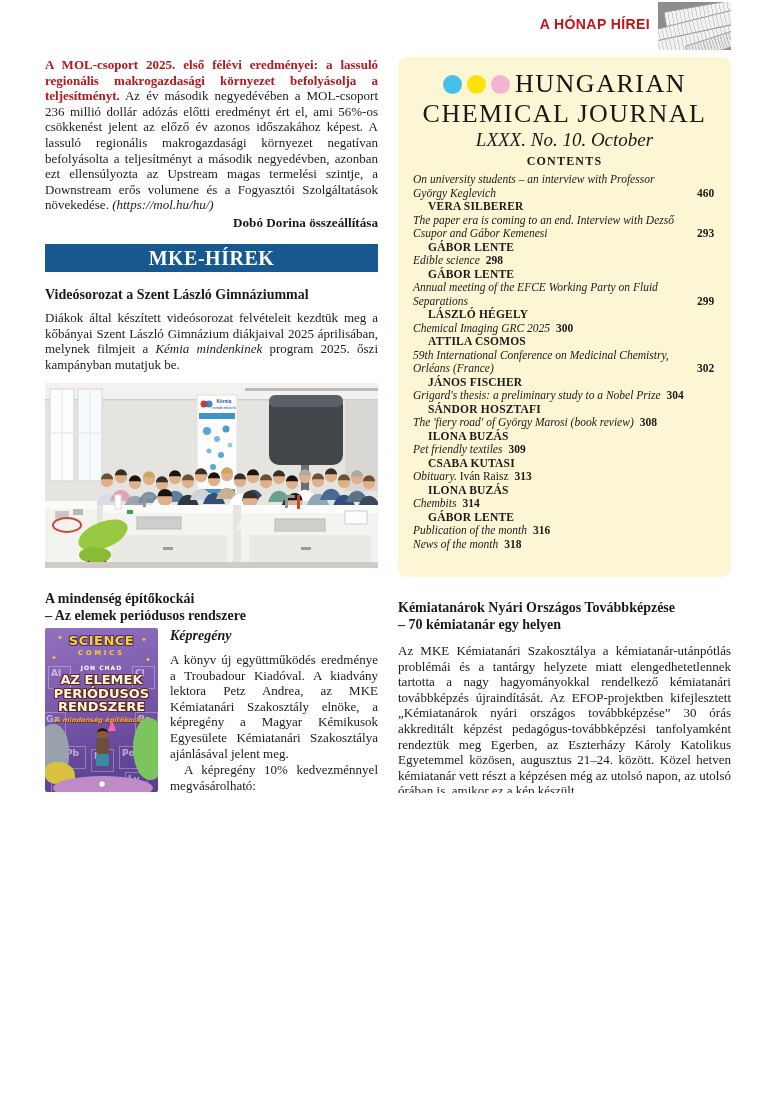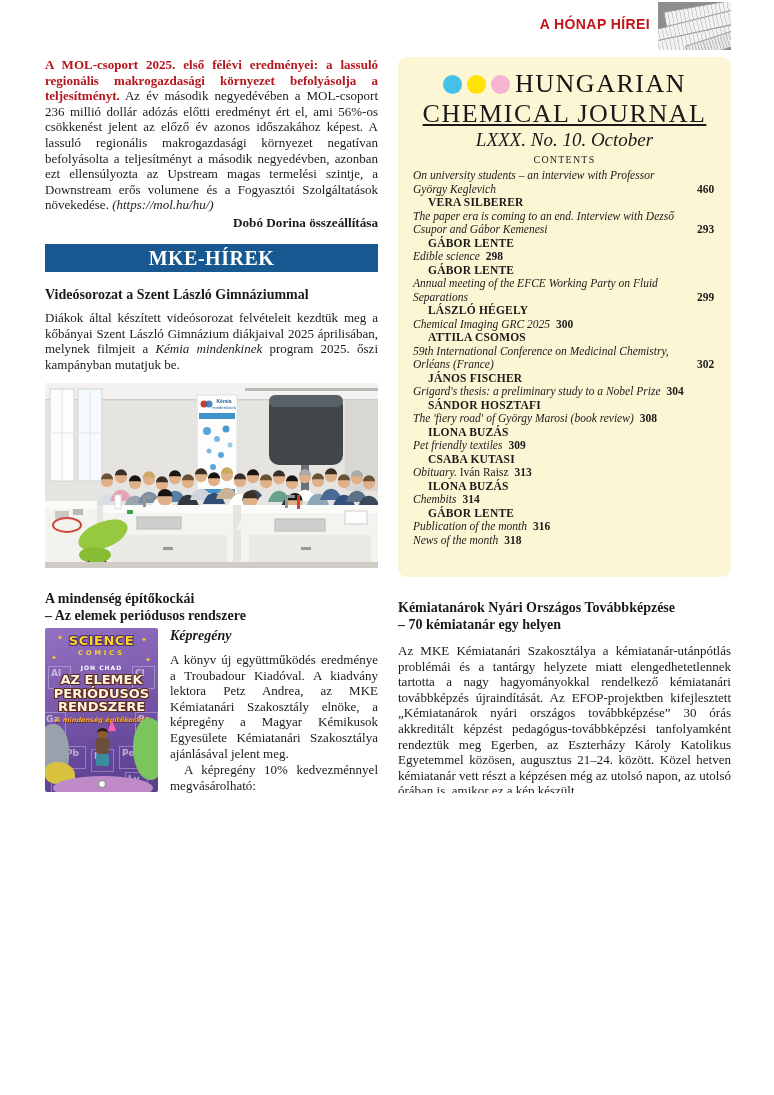"CHEMICAL JOURNAL" .jline2 { text-decoration: underline -> none }
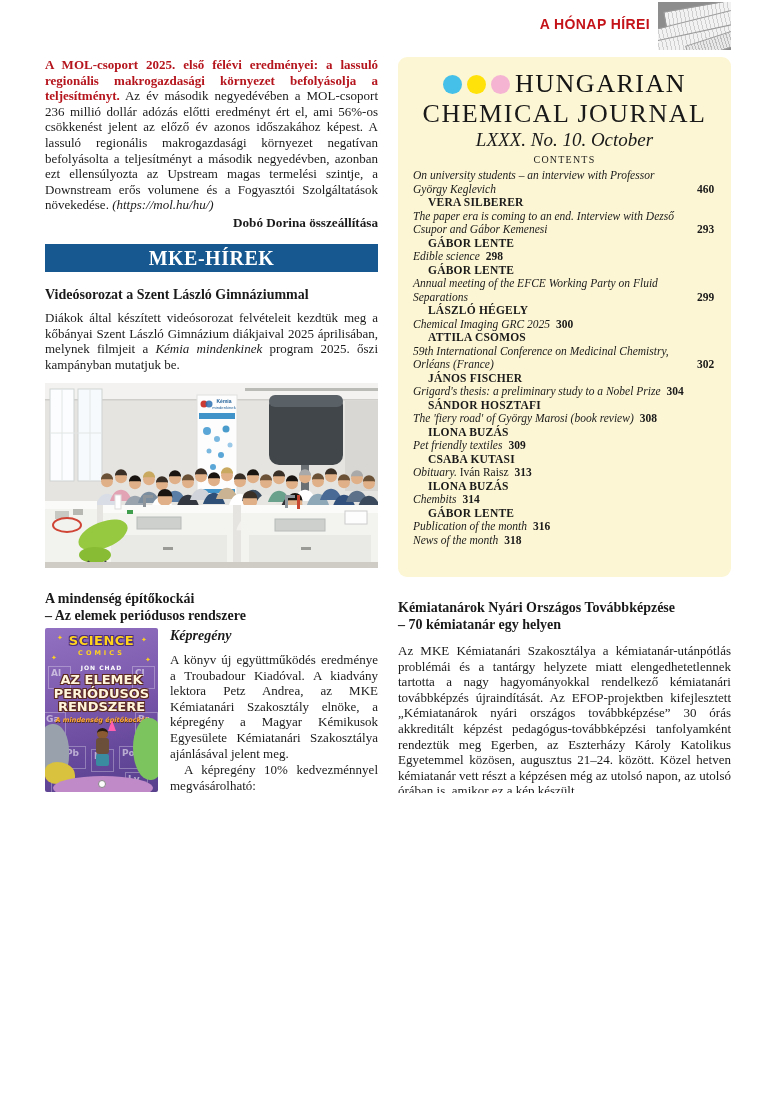"CONTENTS" .jcontents { font-size: 10px -> 12px; font-weight: normal -> bold }
